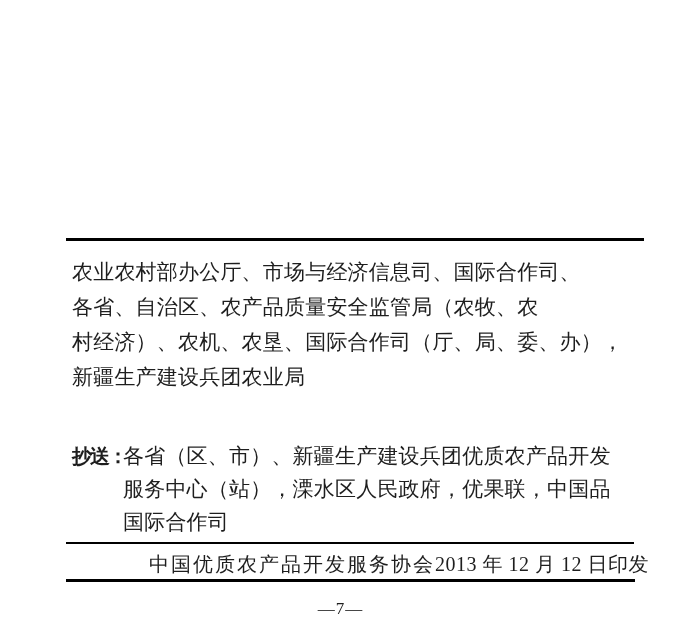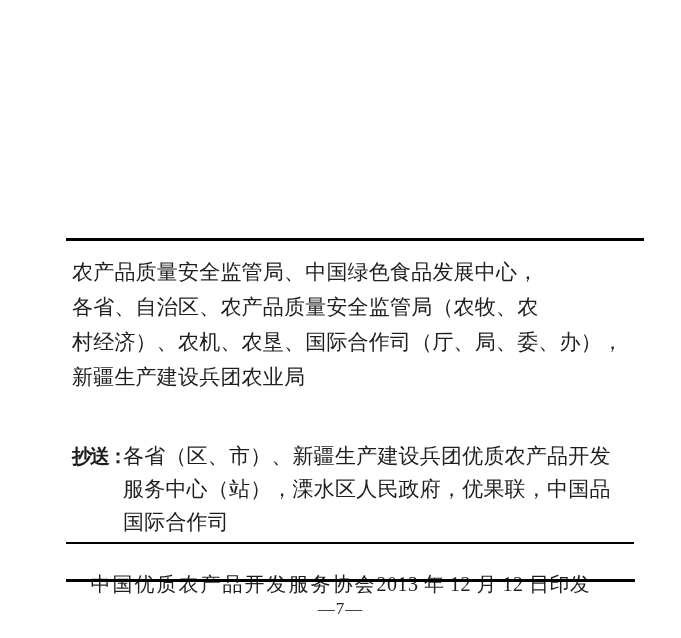"农业农村部办公厅、市场与经济信息司、国际合作司、" div.cc-line { html: none -> <div>农业农村部办公厅、市场与经济信息司、国际合作司、</div> }
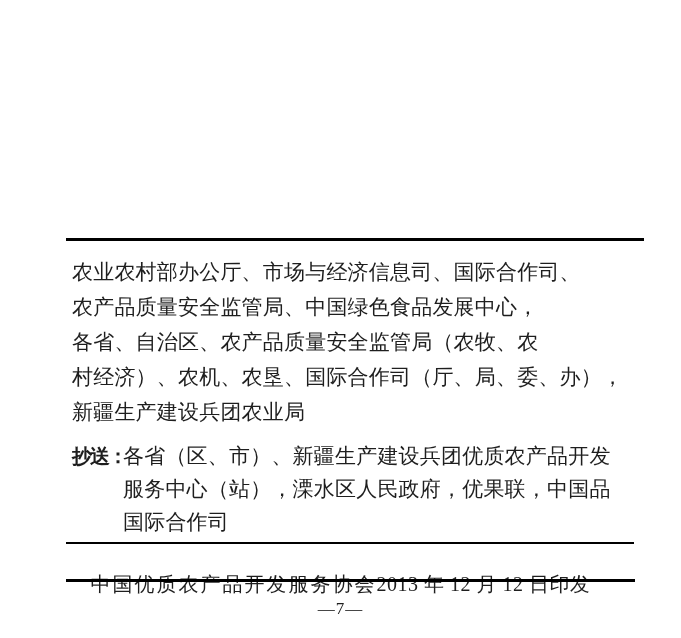"农产品质量安全监管局、中国绿色食品发展中心，" div.cc-line { html: <div>农产品质量安全监管局、中国绿色食品发展中心，</div> -> none }
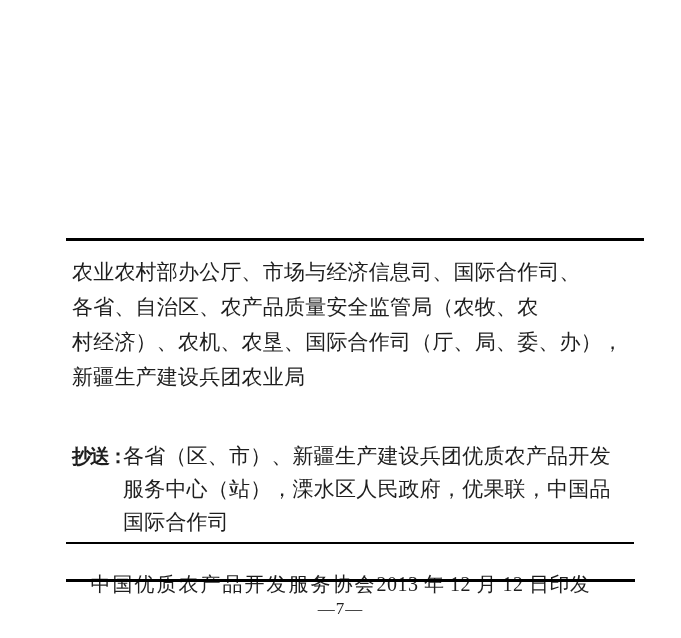"中国优质农产品开发服务协会" .footer-row { justify-content: center -> flex-end; left: 60px -> 88px; margin-top: 20px -> none }
